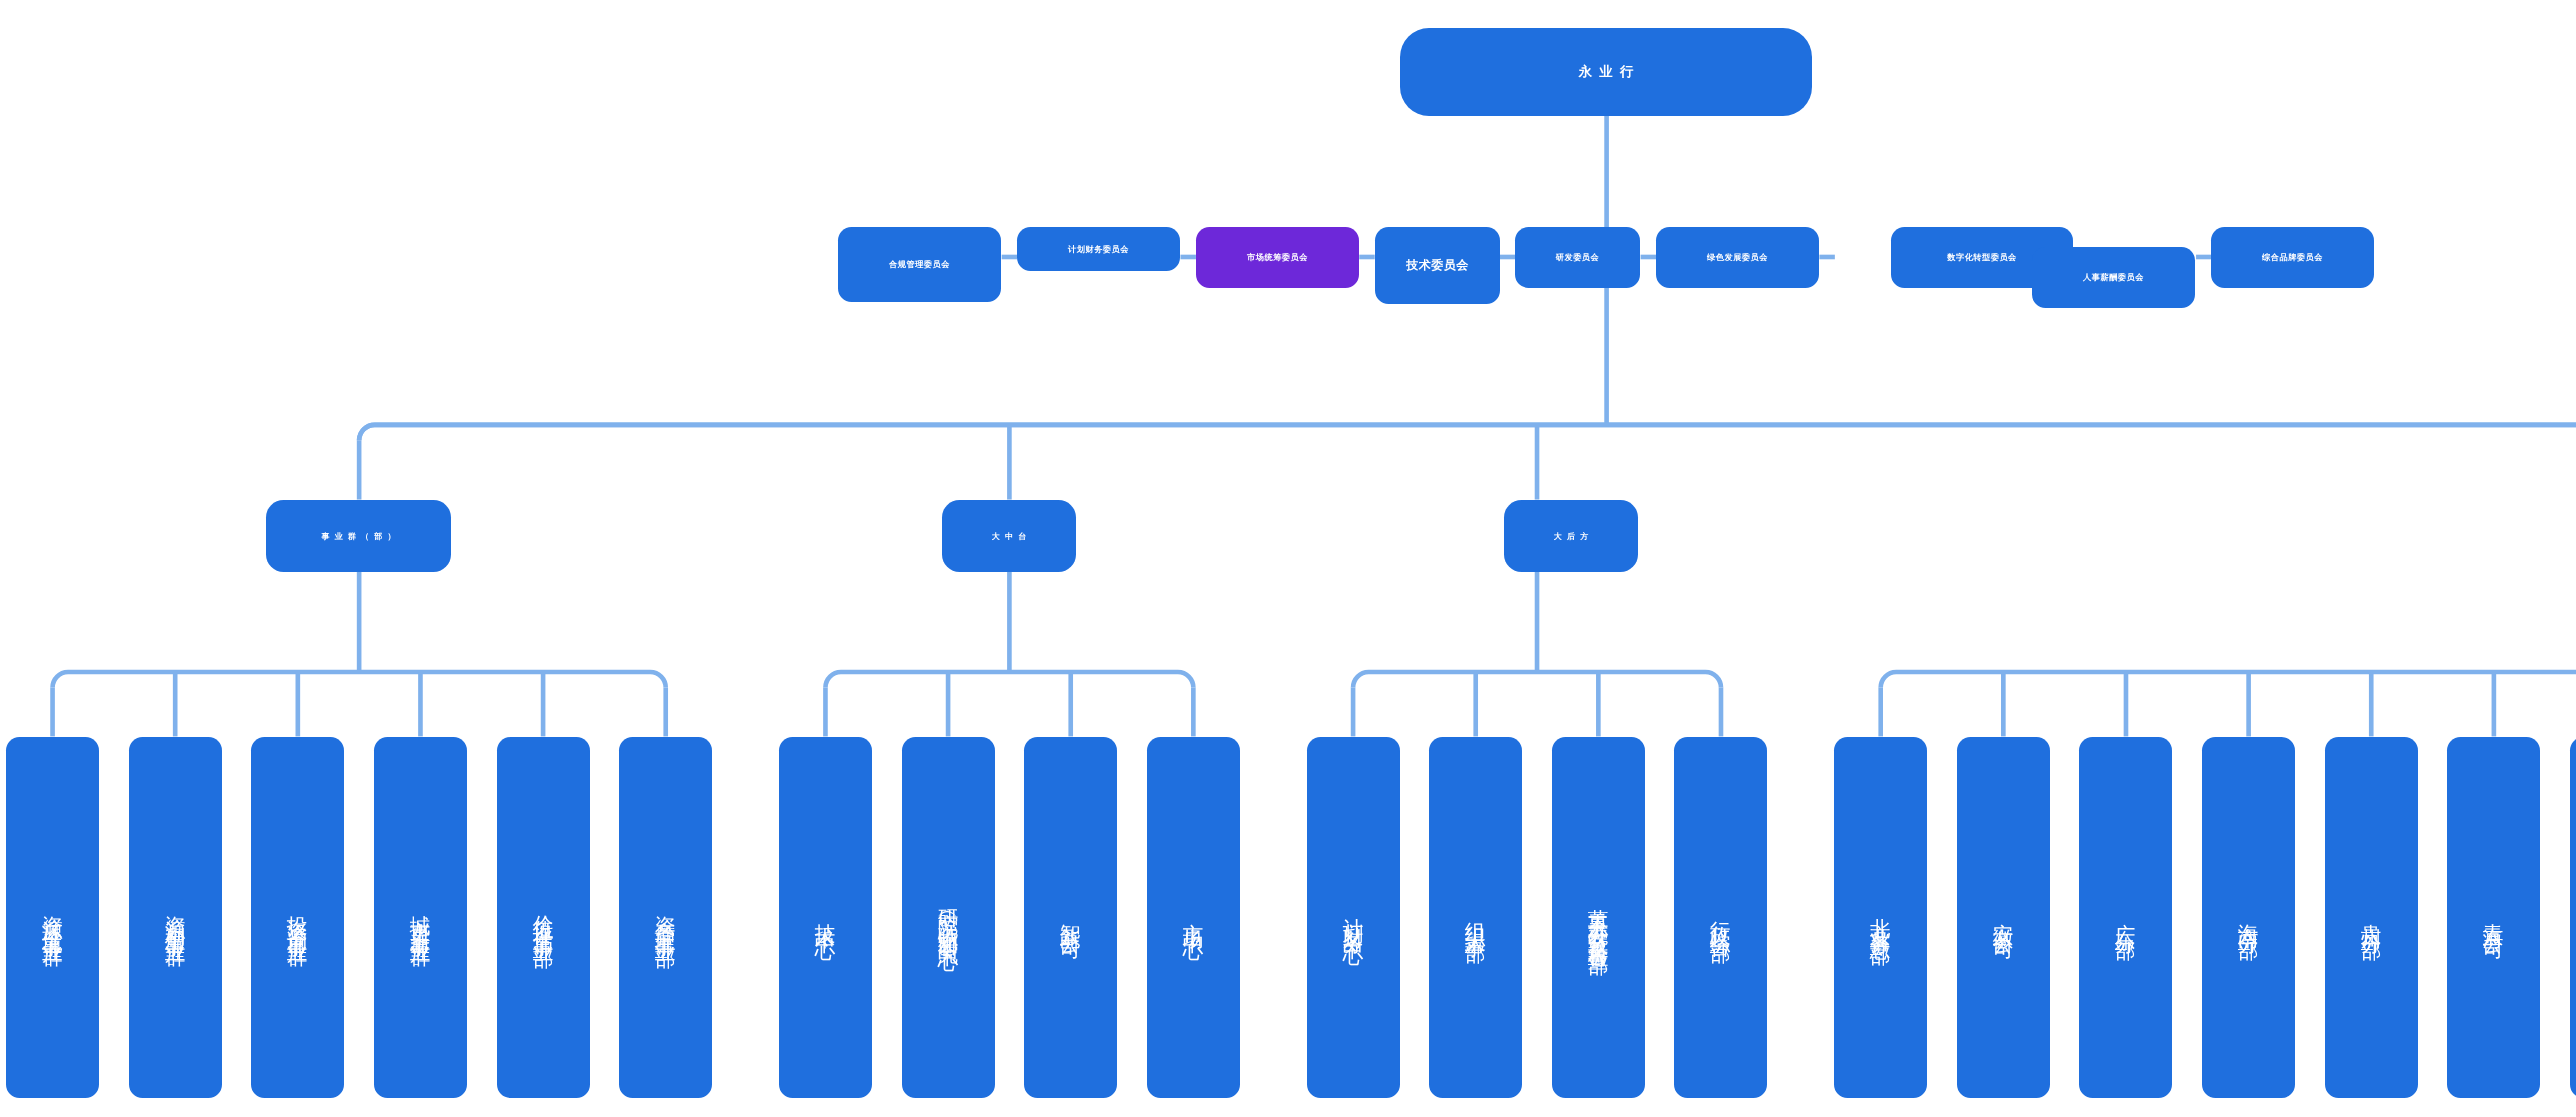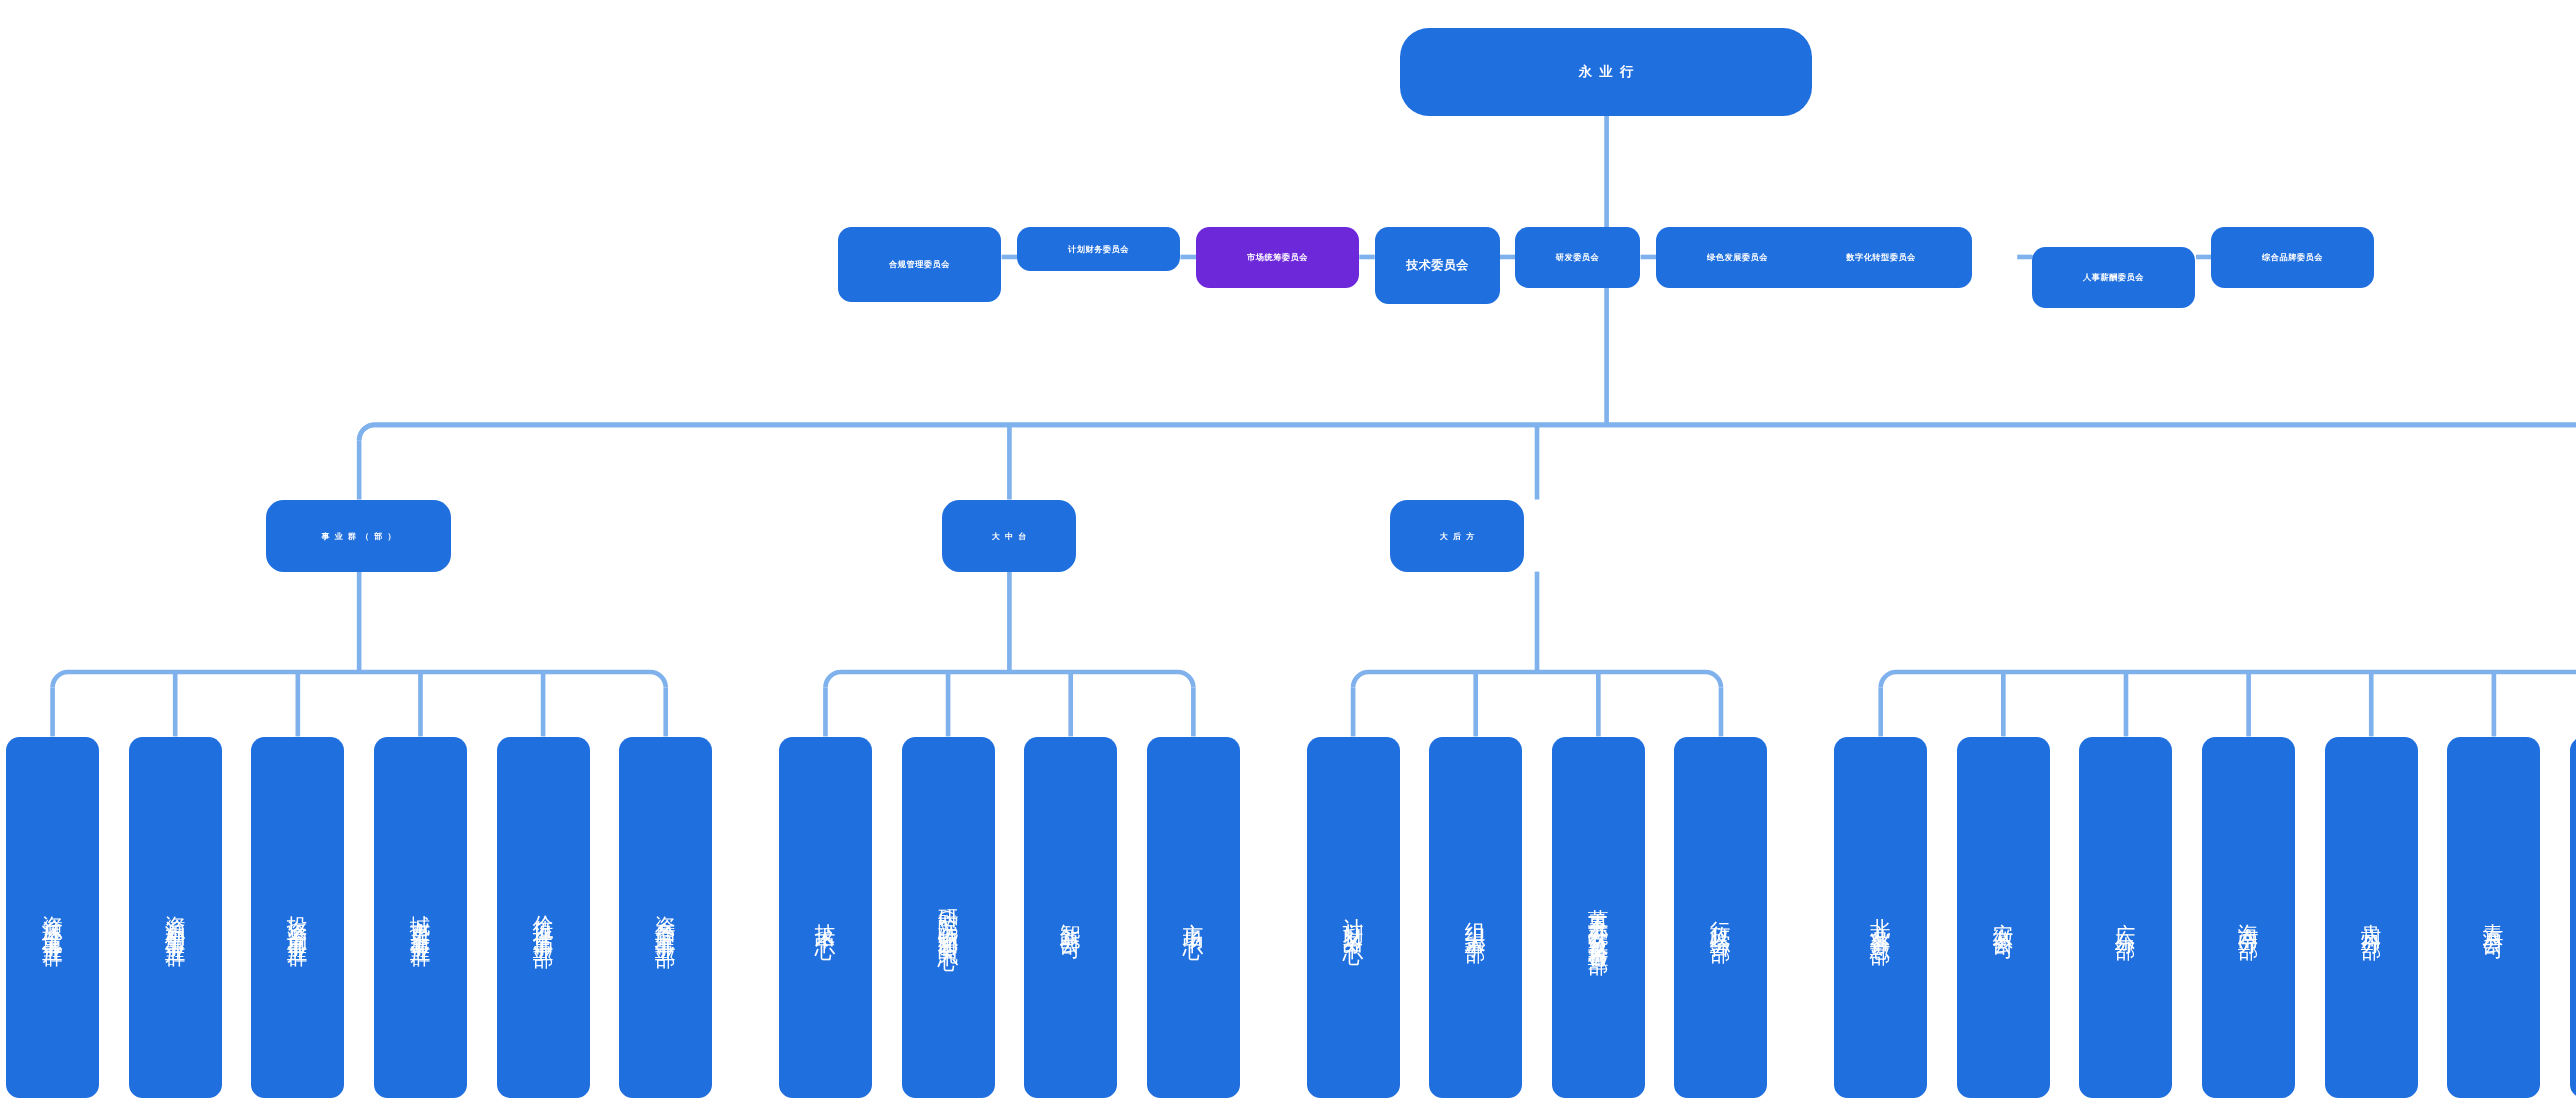"数字化转型委员会" div.node { left: 1790px -> 1891px }
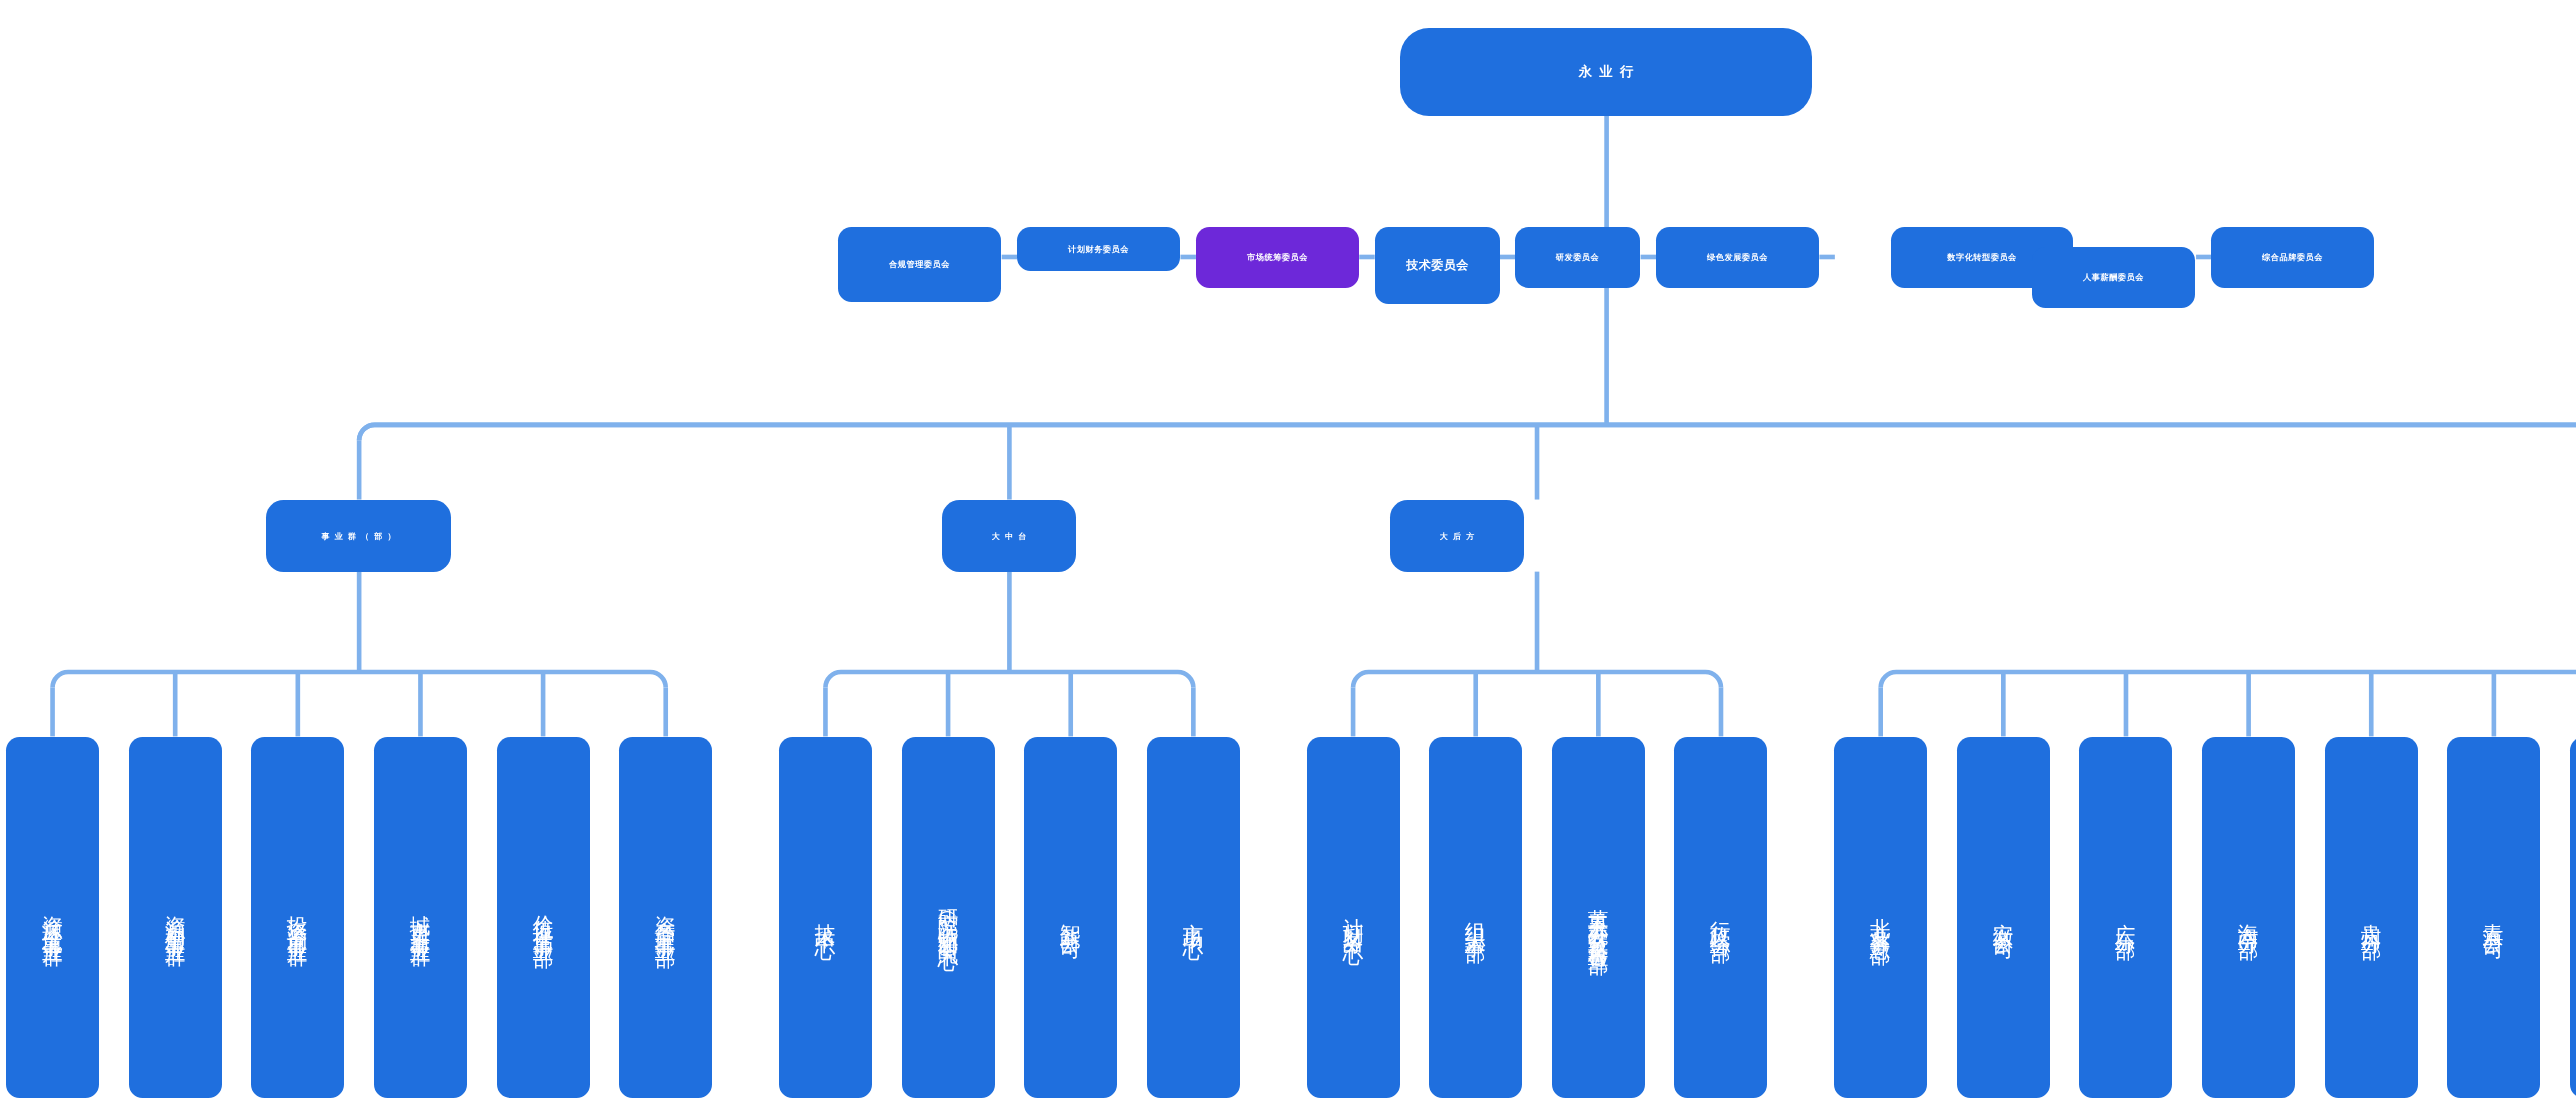"大后方" div.node { left: 1390px -> 1504px }
